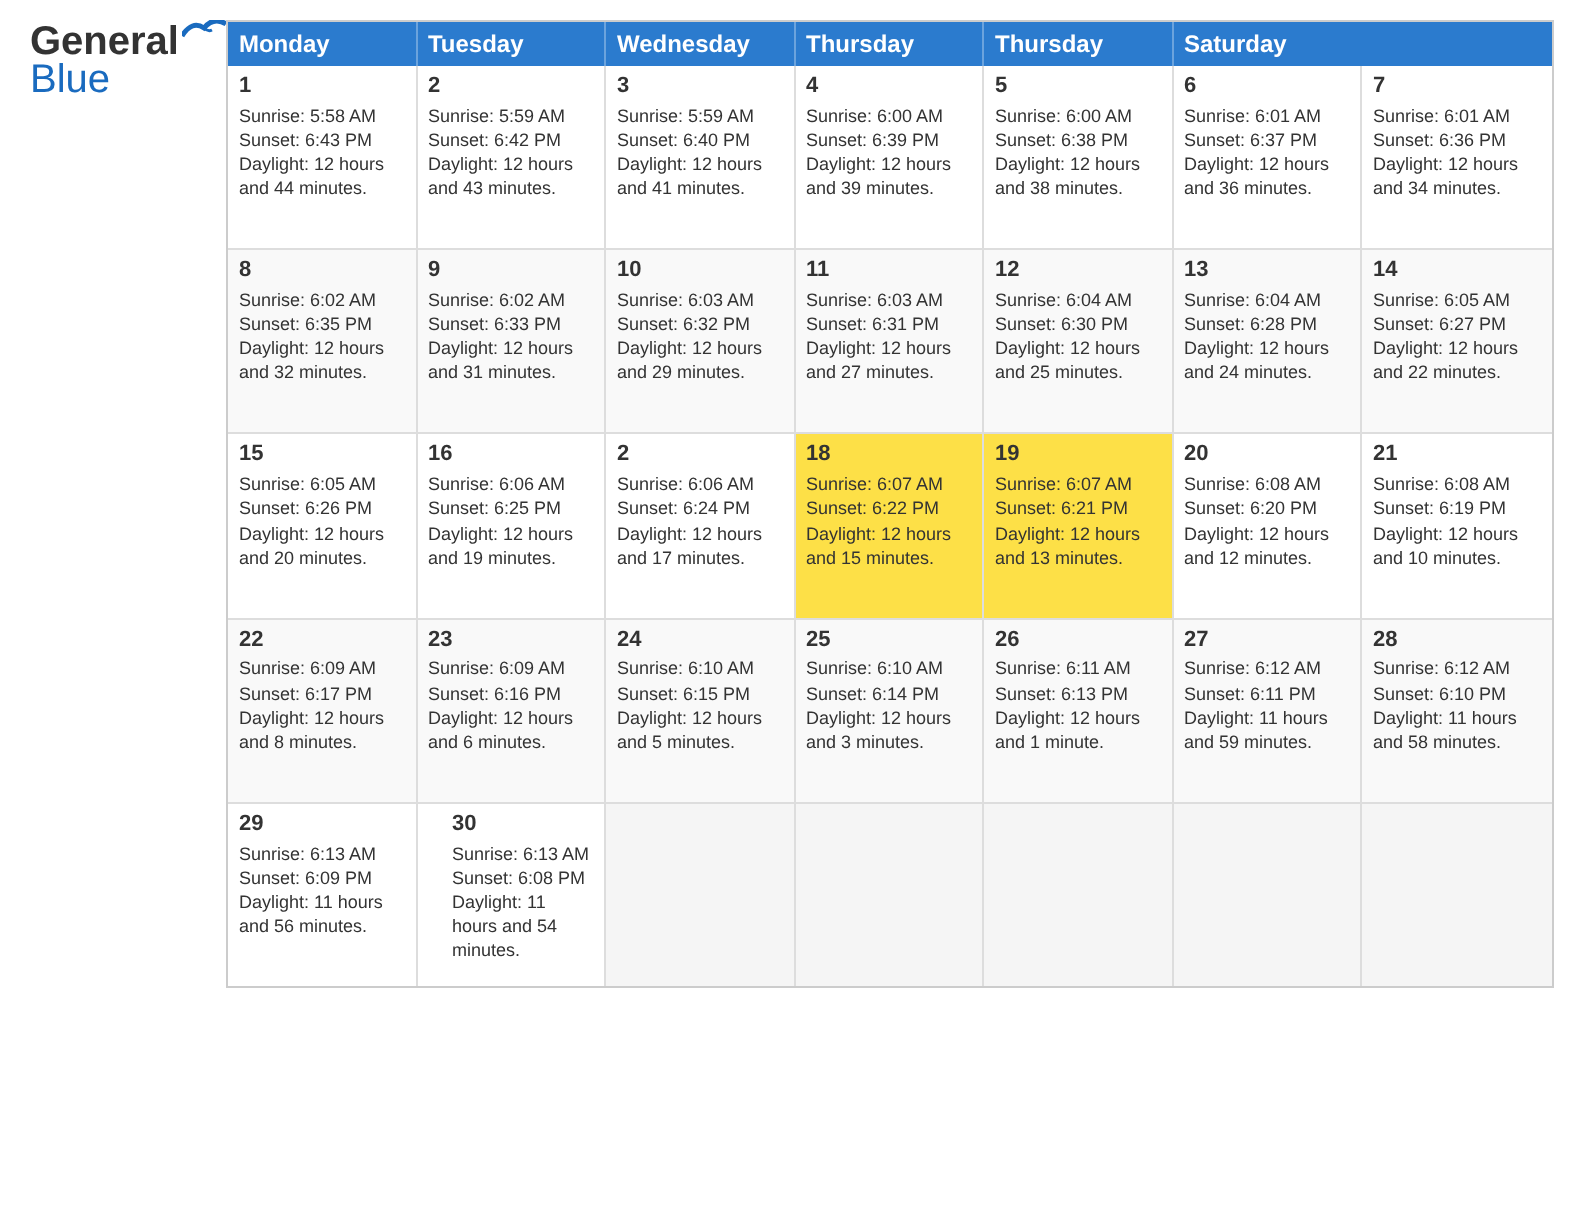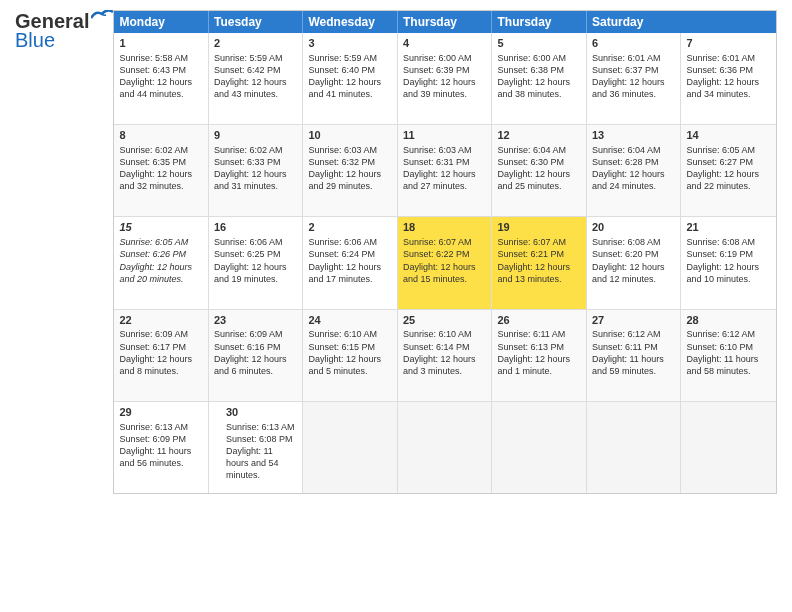"15" div.cal-cell { font-style: italic -> none }
